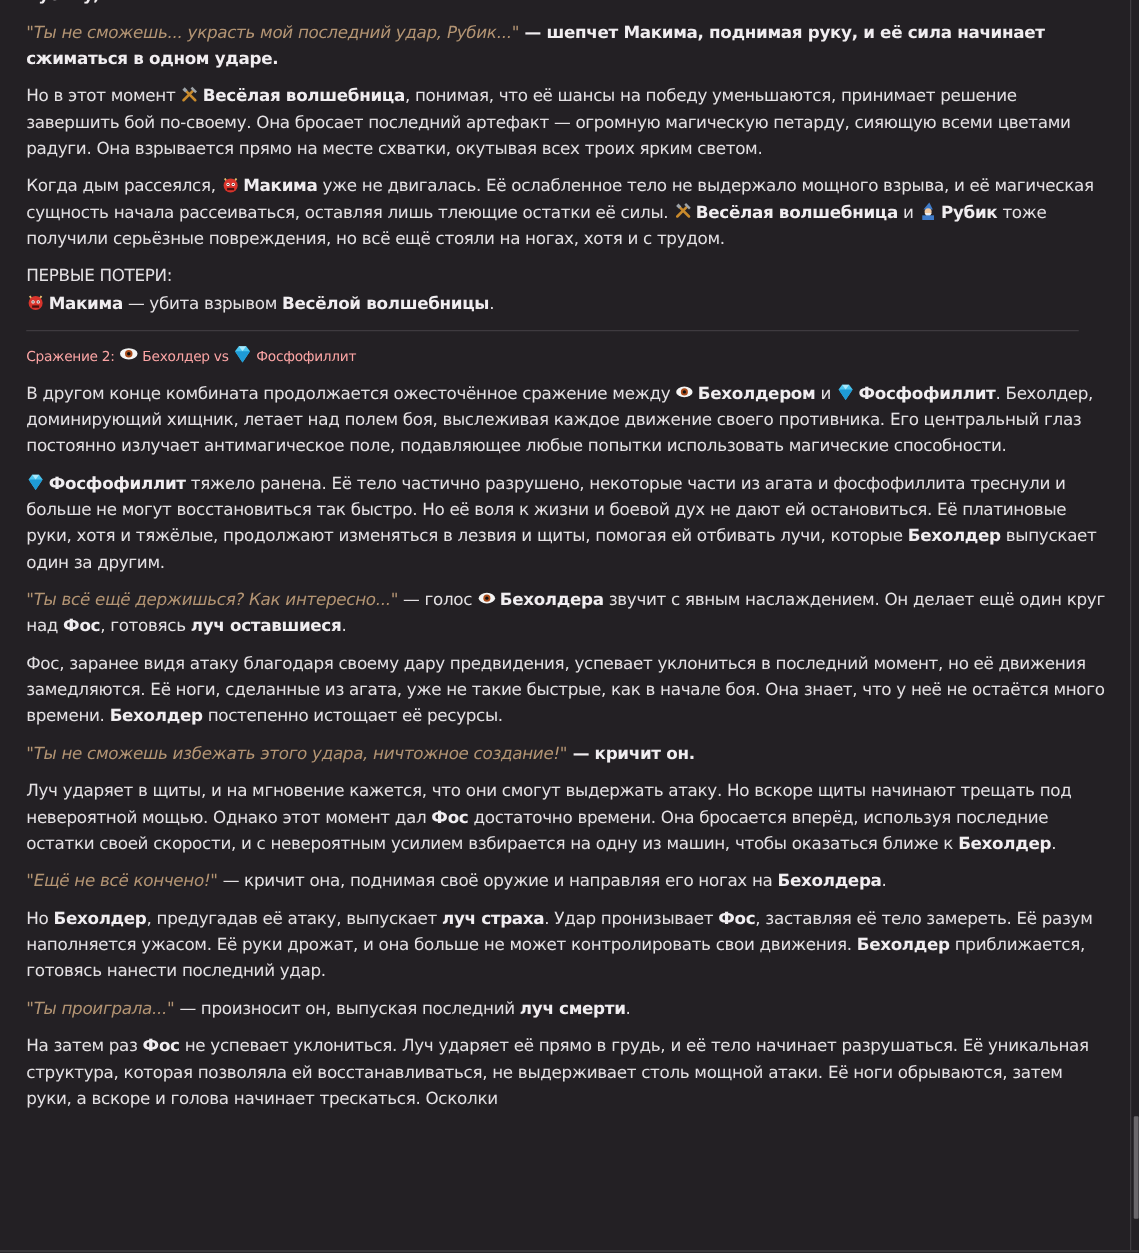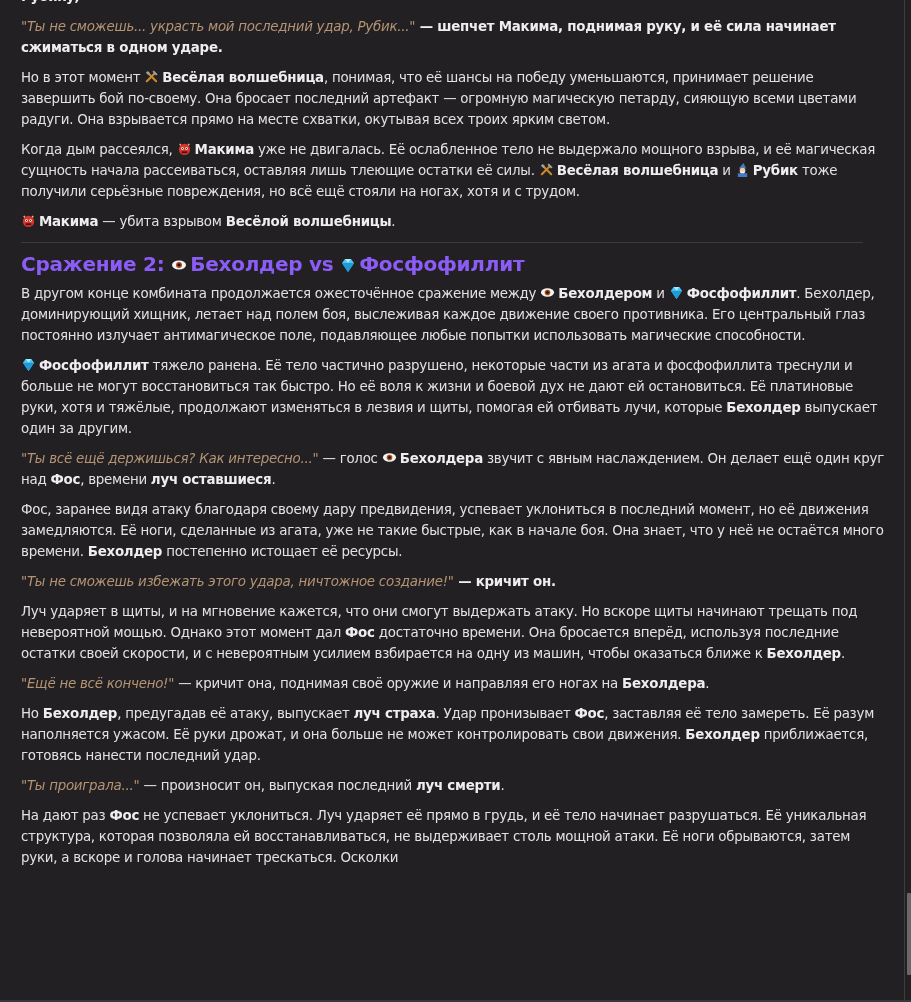"ПЕРВЫЕ ПОТЕРИ:" div.list-head { html: none -> <div>ПЕРВЫЕ ПОТЕРИ:</div> }
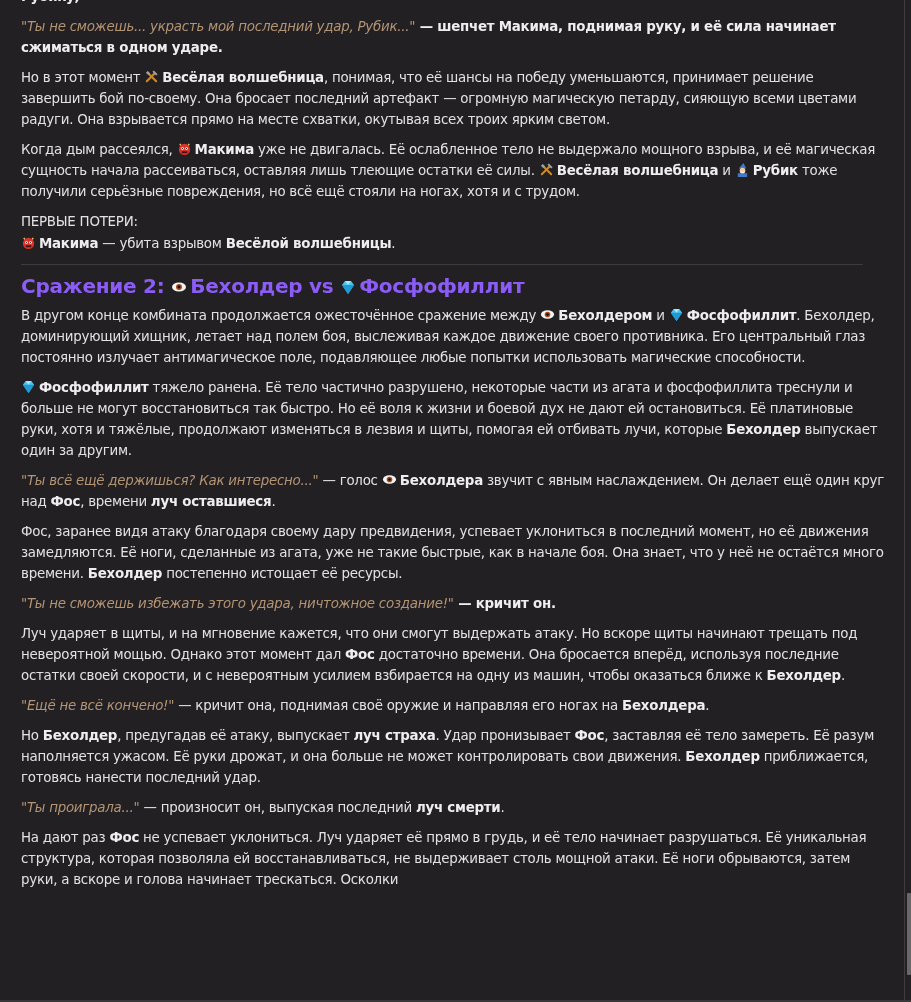"Сражение 2: Бехолдер vs Фосфофиллит" .section-title { color: #8b5cf6 -> #fca5a5; font-size: 20px -> 11px; font-weight: bold -> normal }
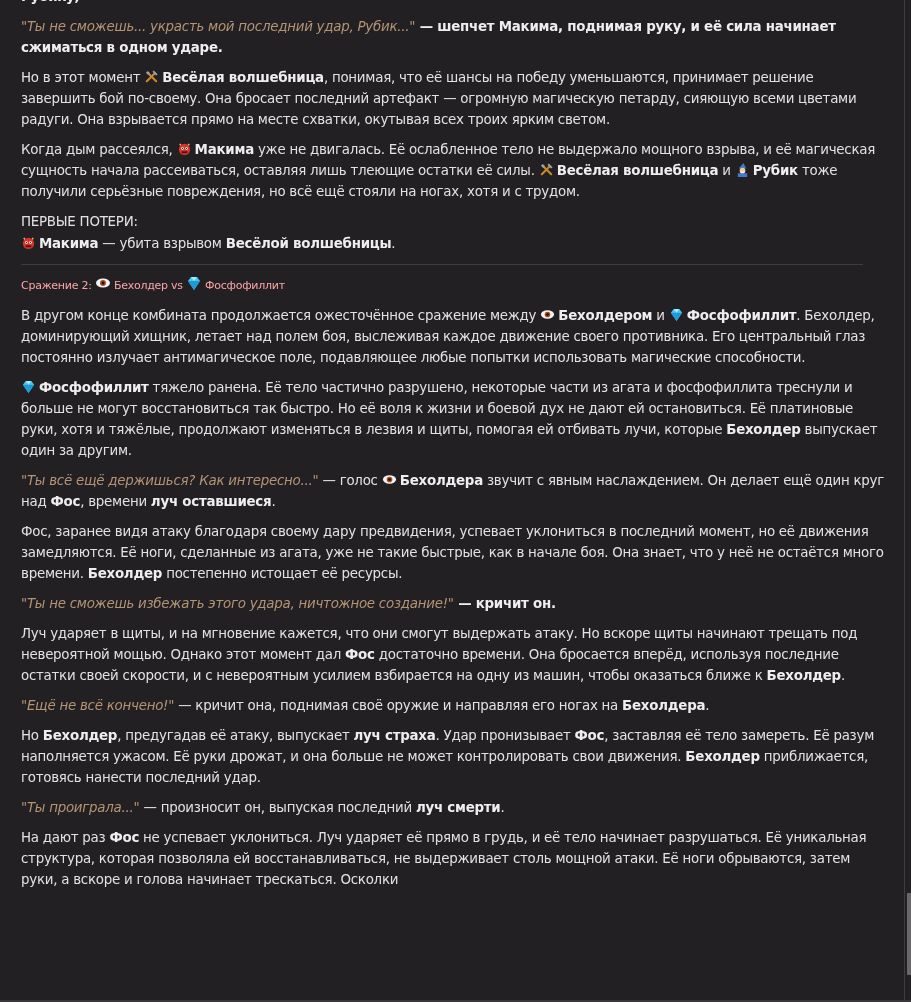", времени" span { text: времени -> готовясь }
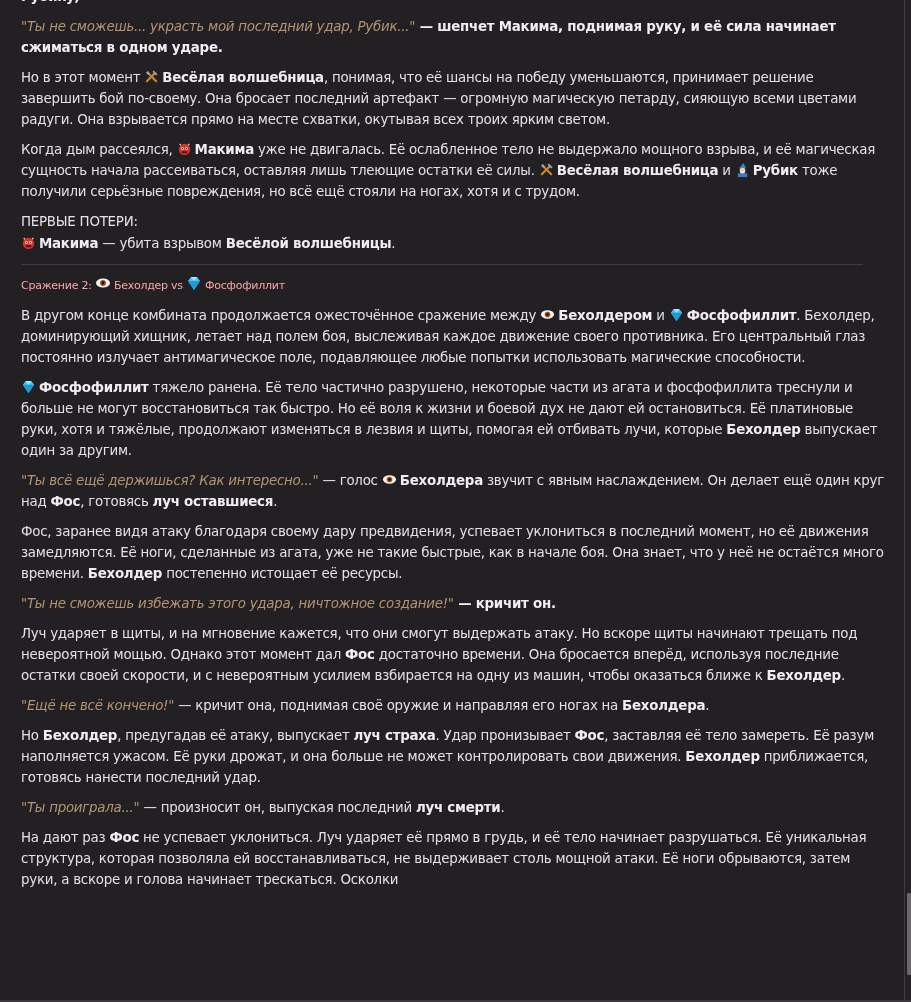"На дают раз" span { text: дают -> затем }
